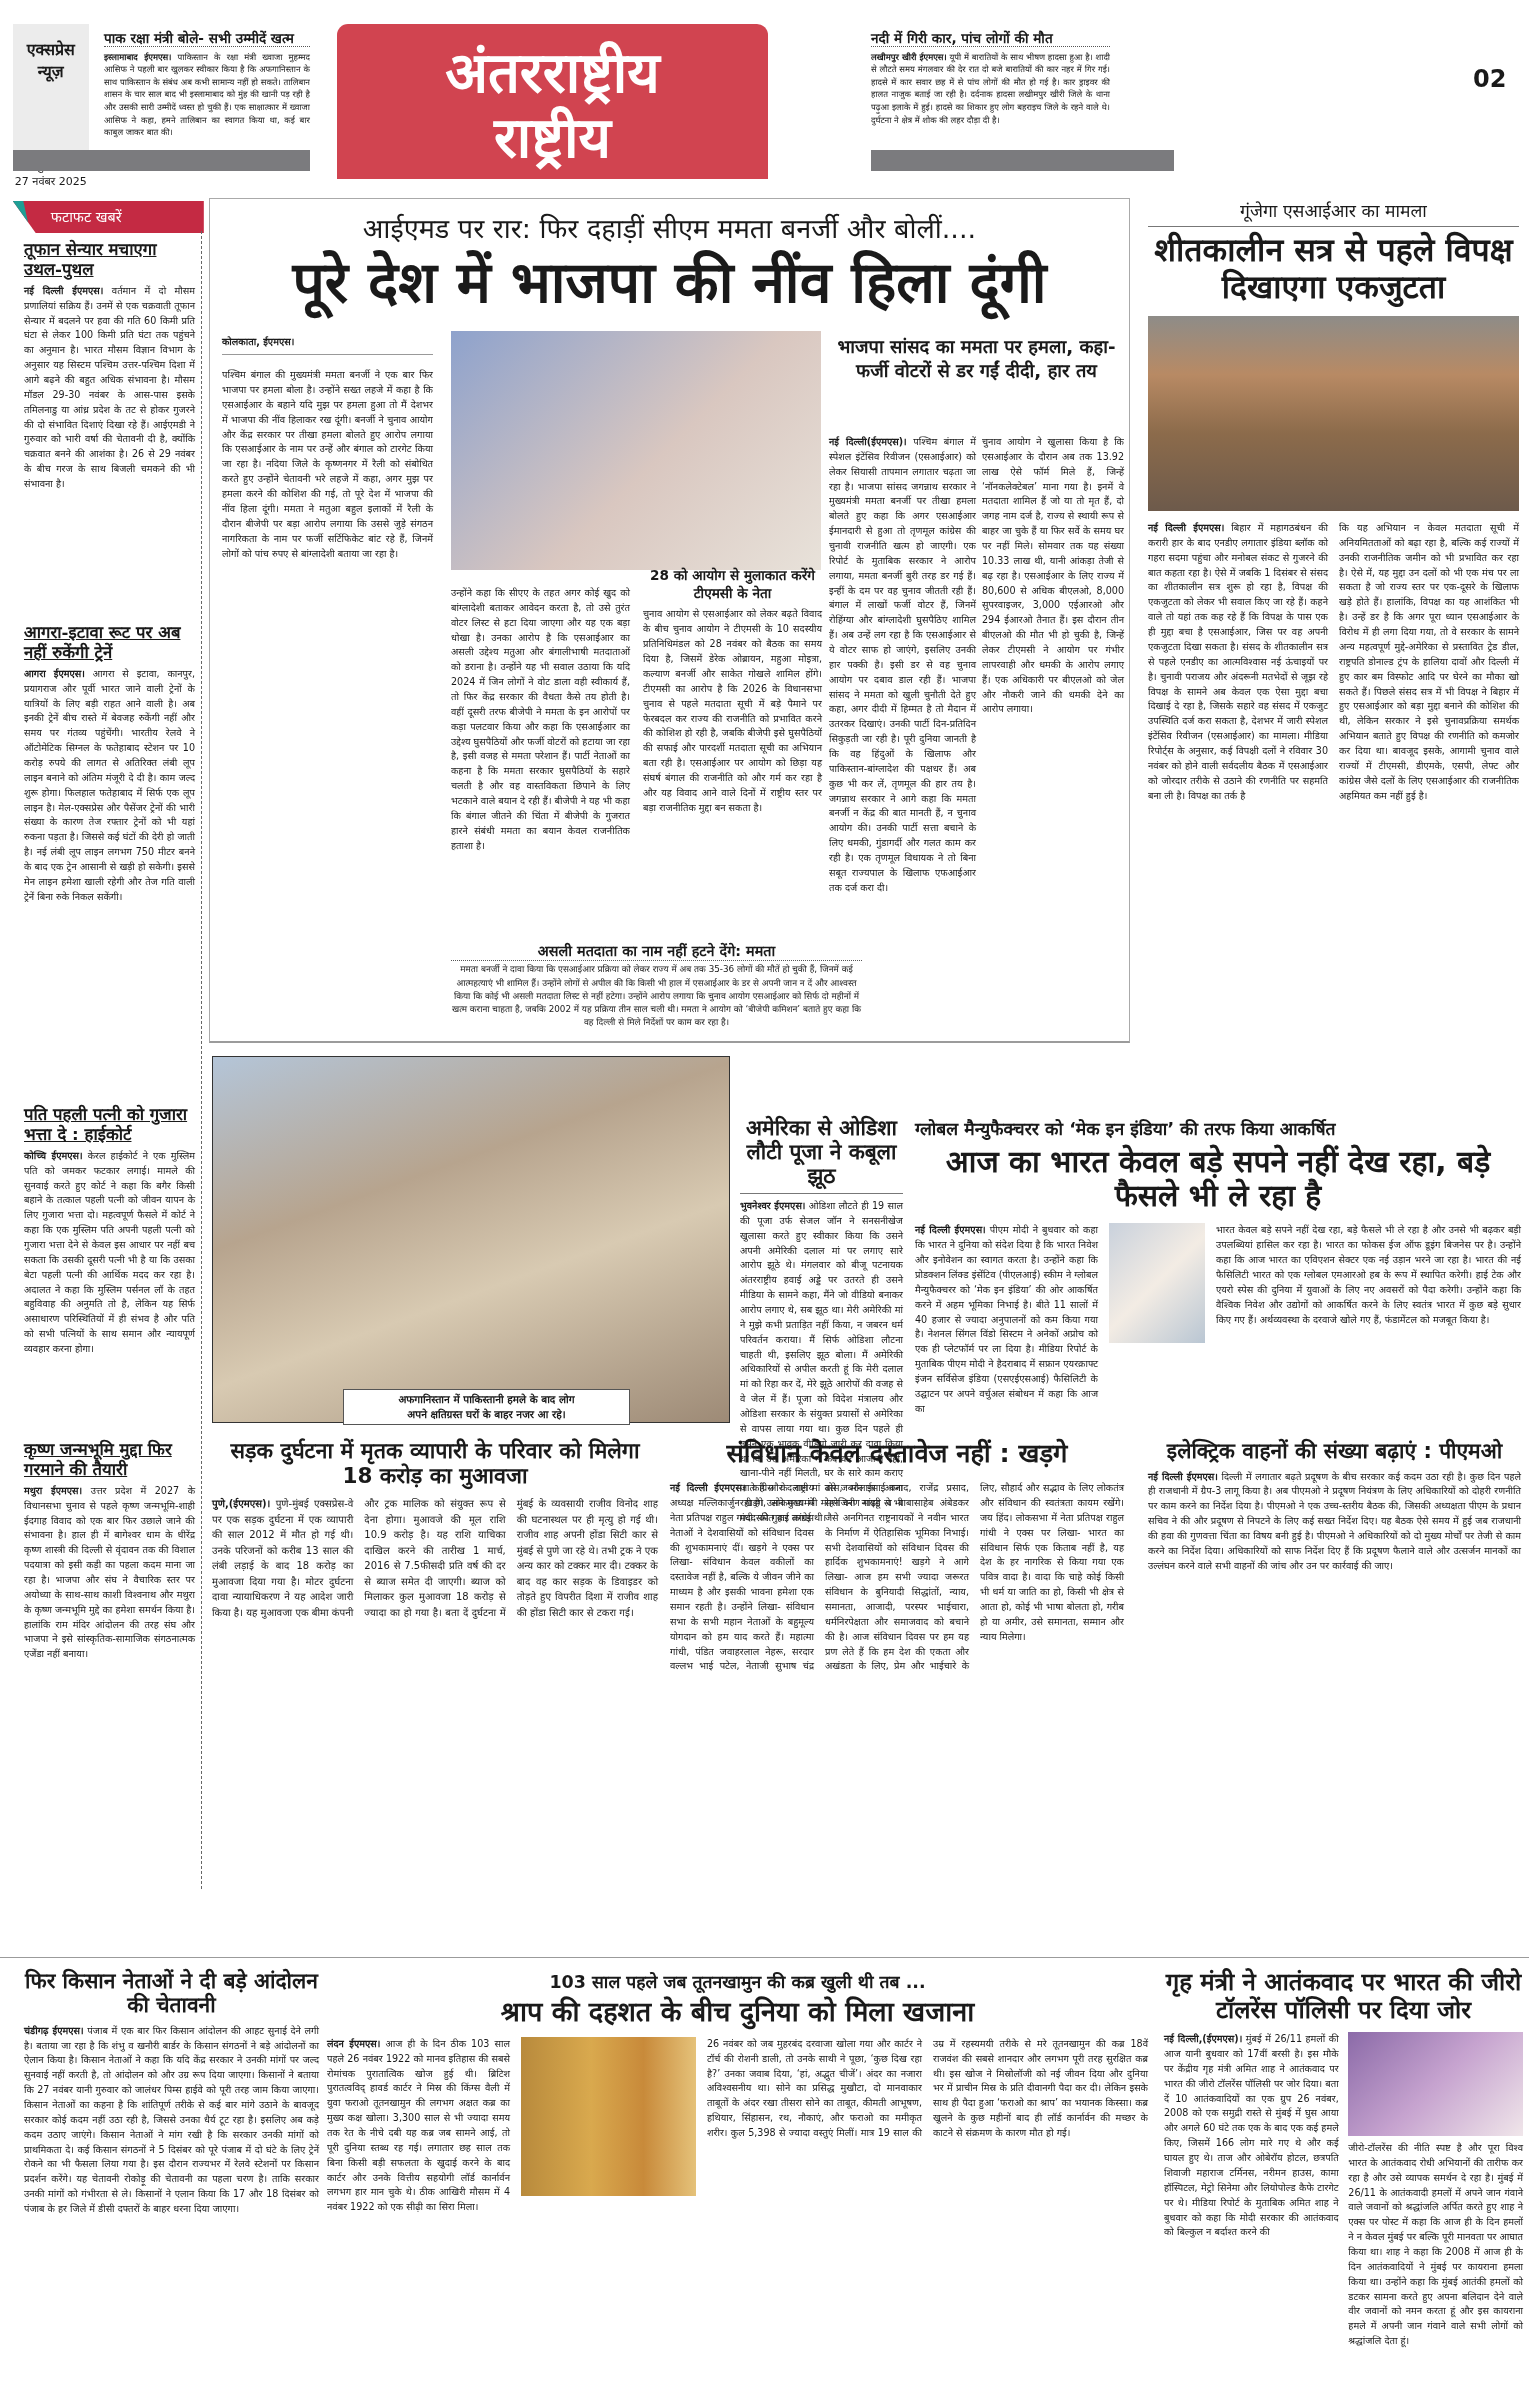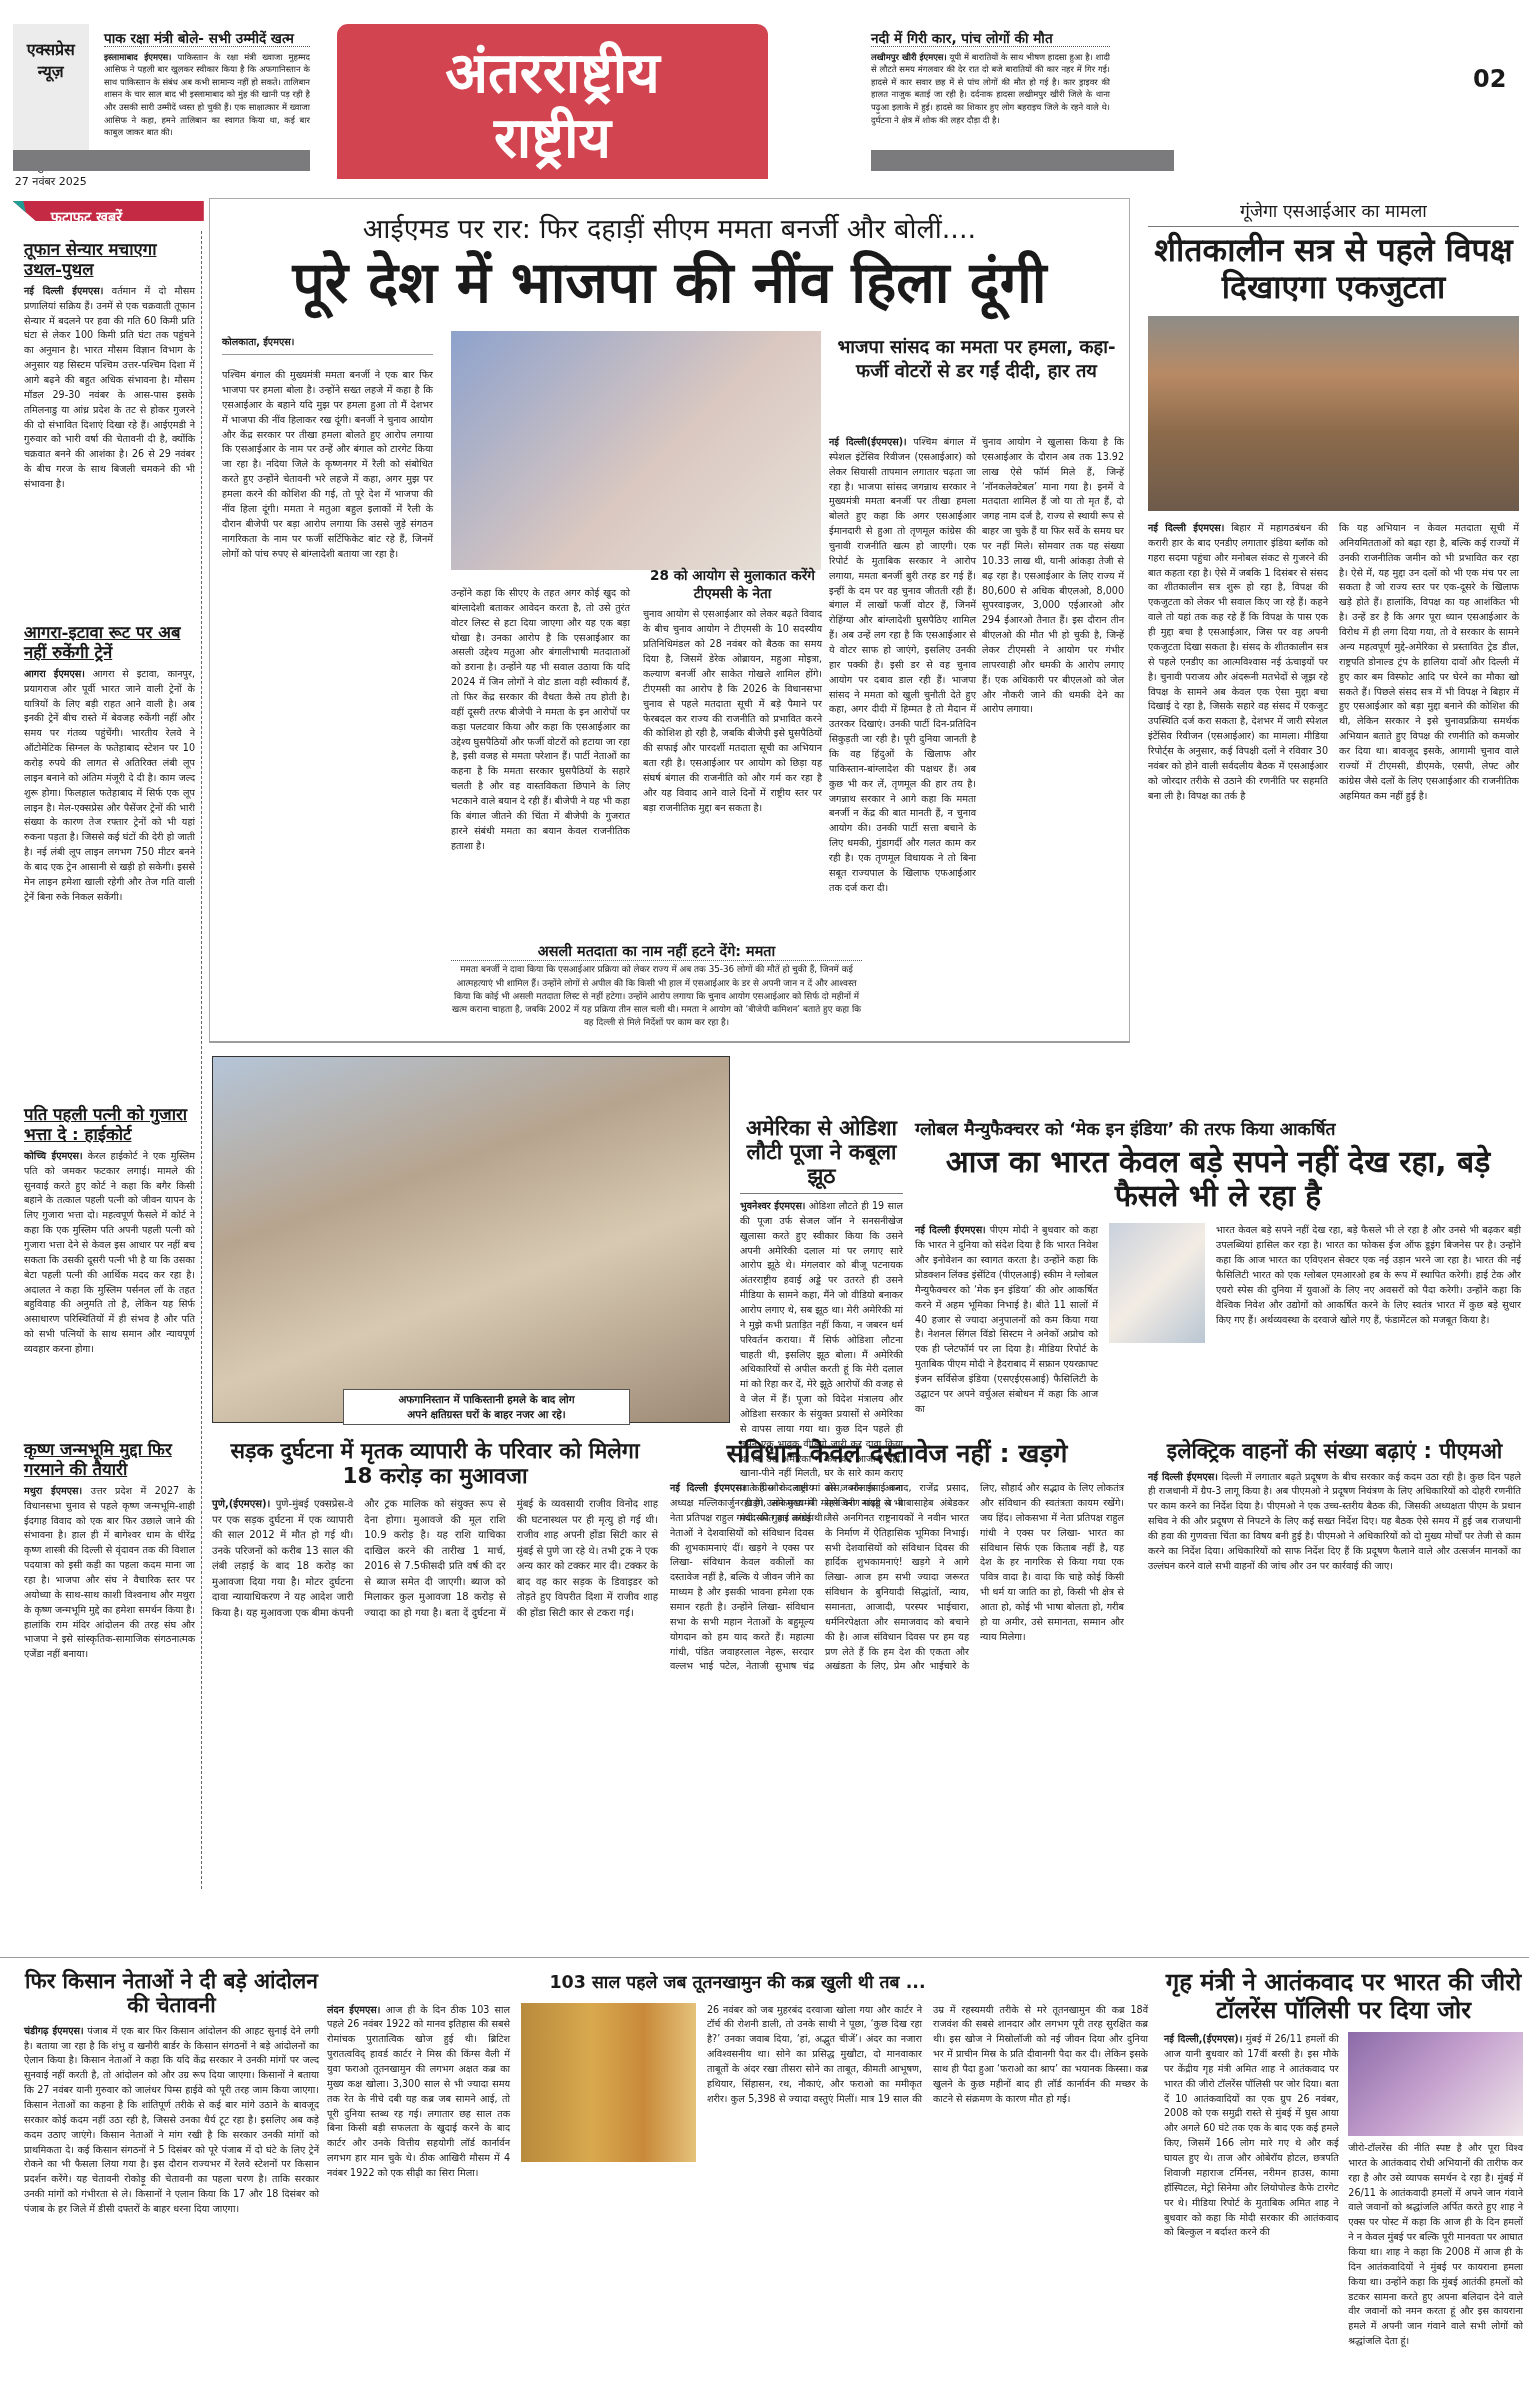"फटाफट खबरें" .fatafat { font-weight: bold -> normal; height: 20px -> 32px }
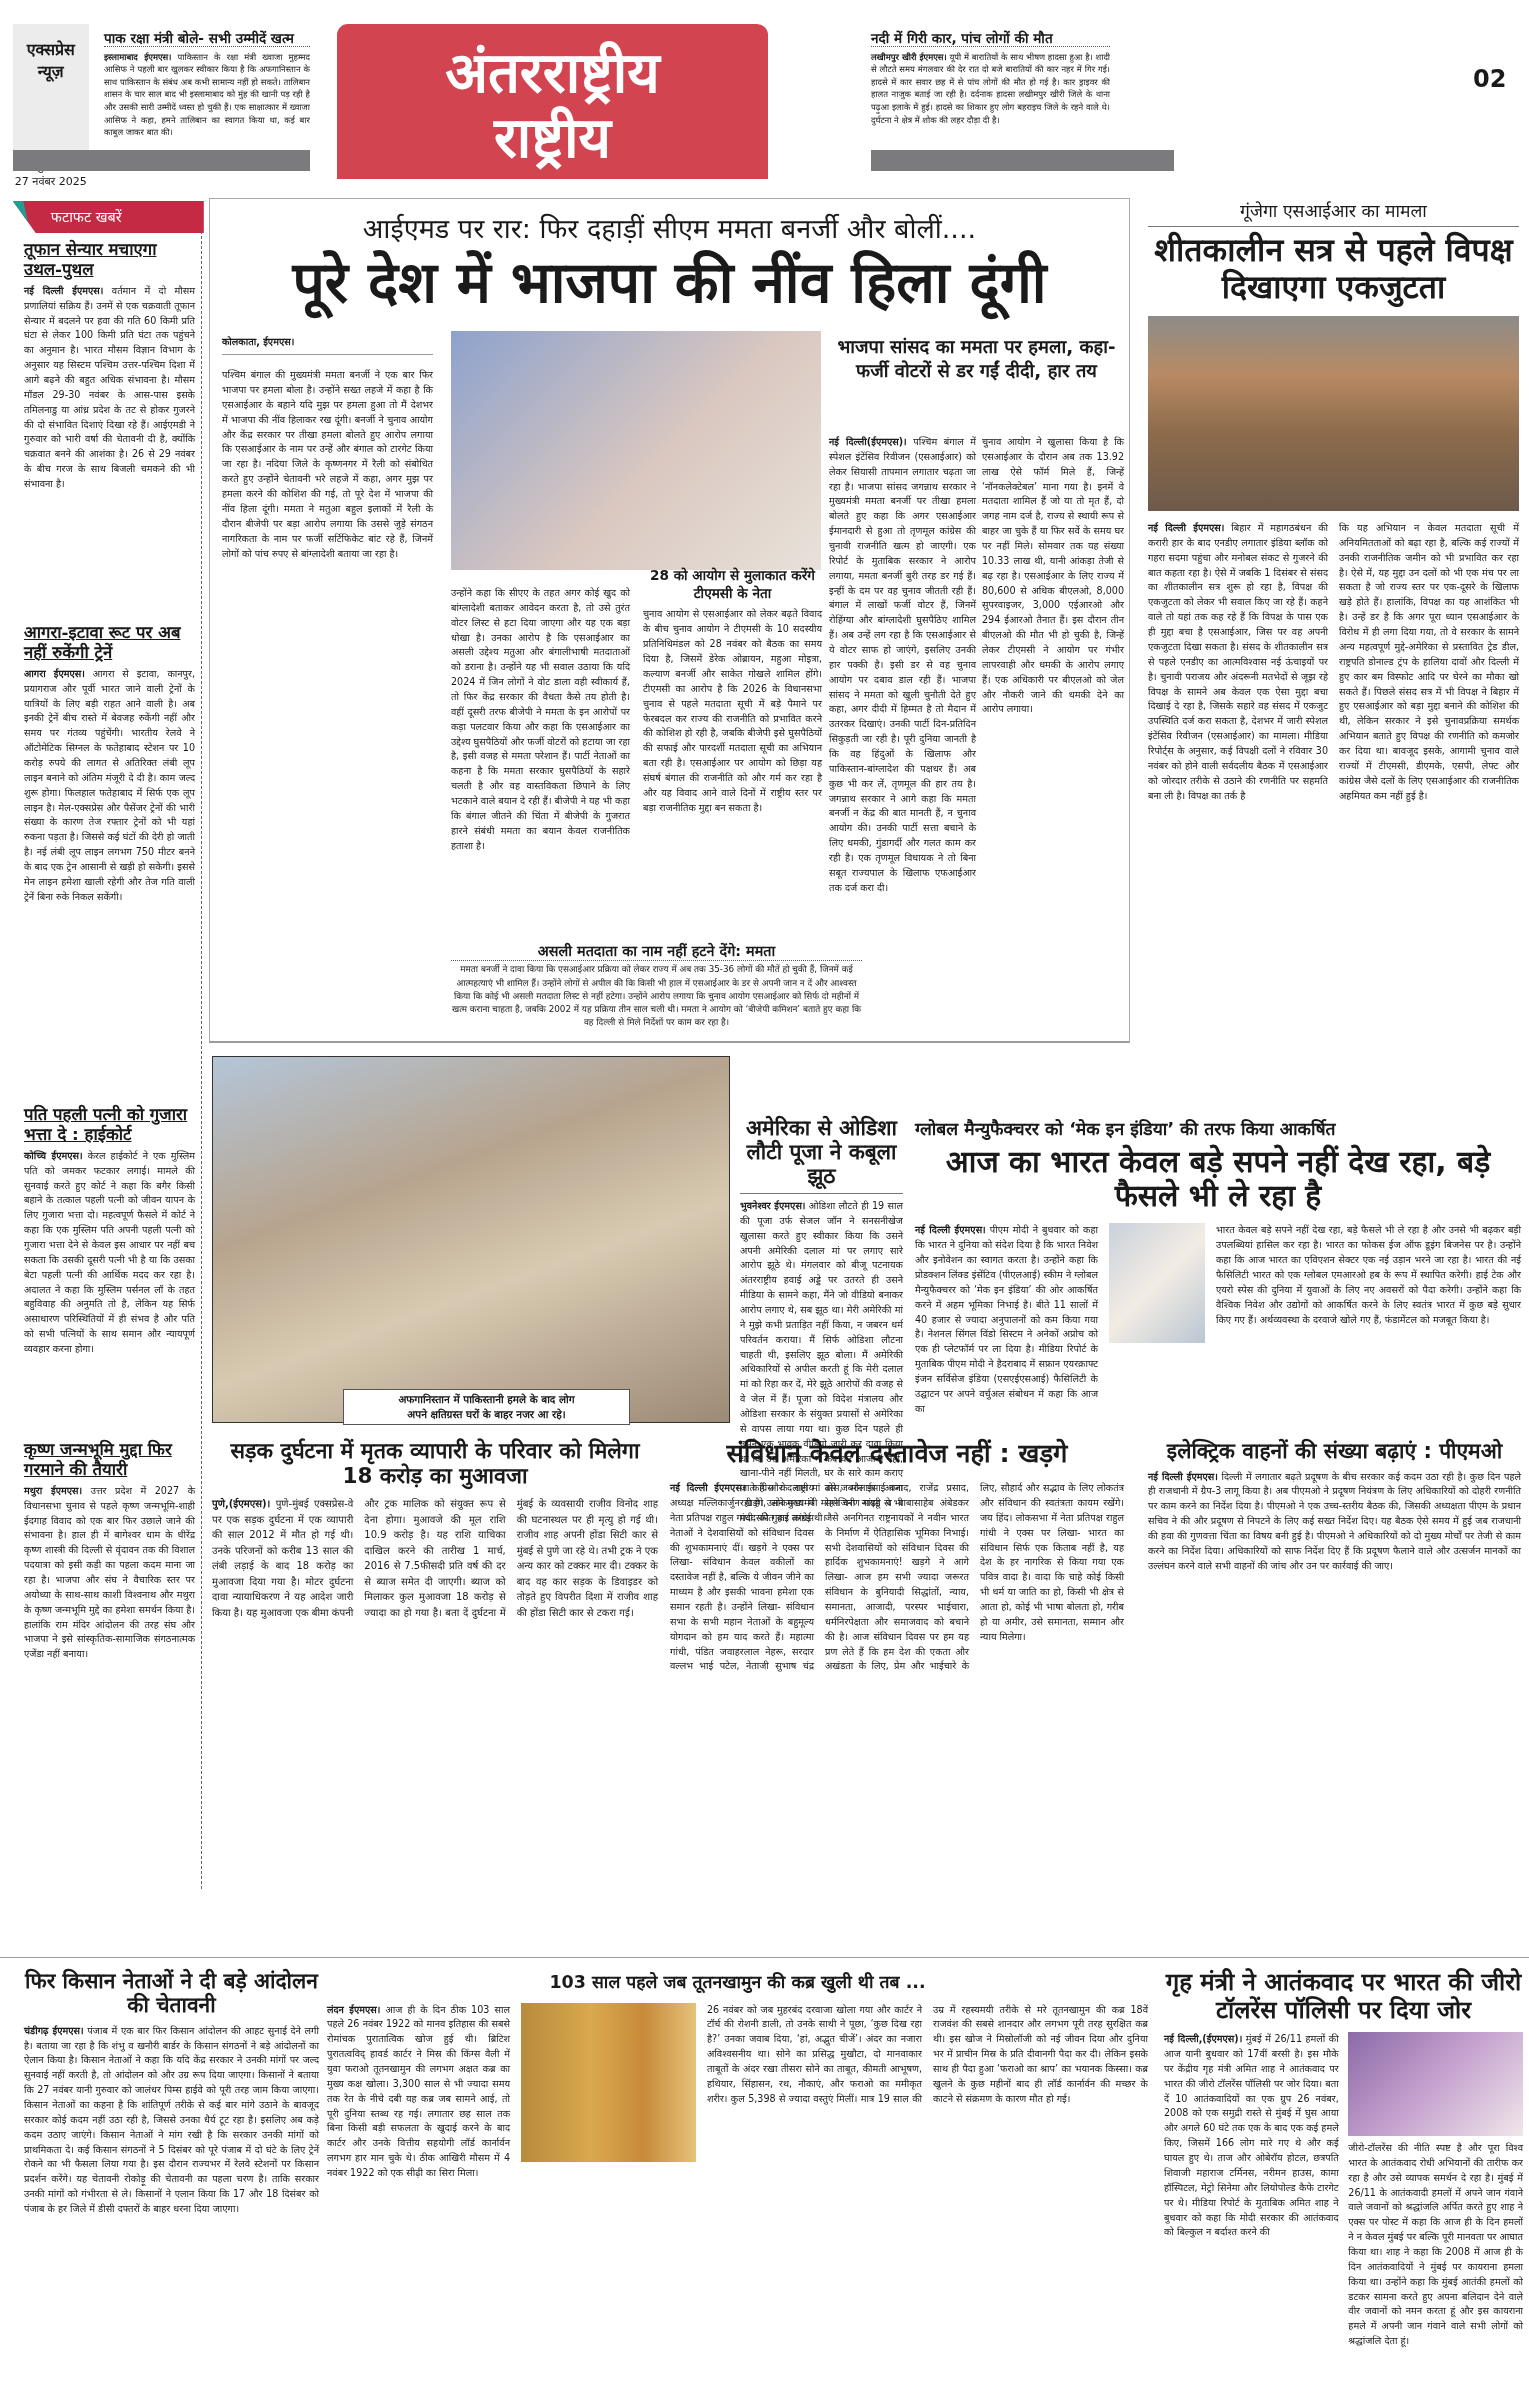"श्राप की दहशत के बीच" div.h-big { html: none -> <div>श्राप की दहशत के बीच दुनिया को मिला खजाना</div> }
